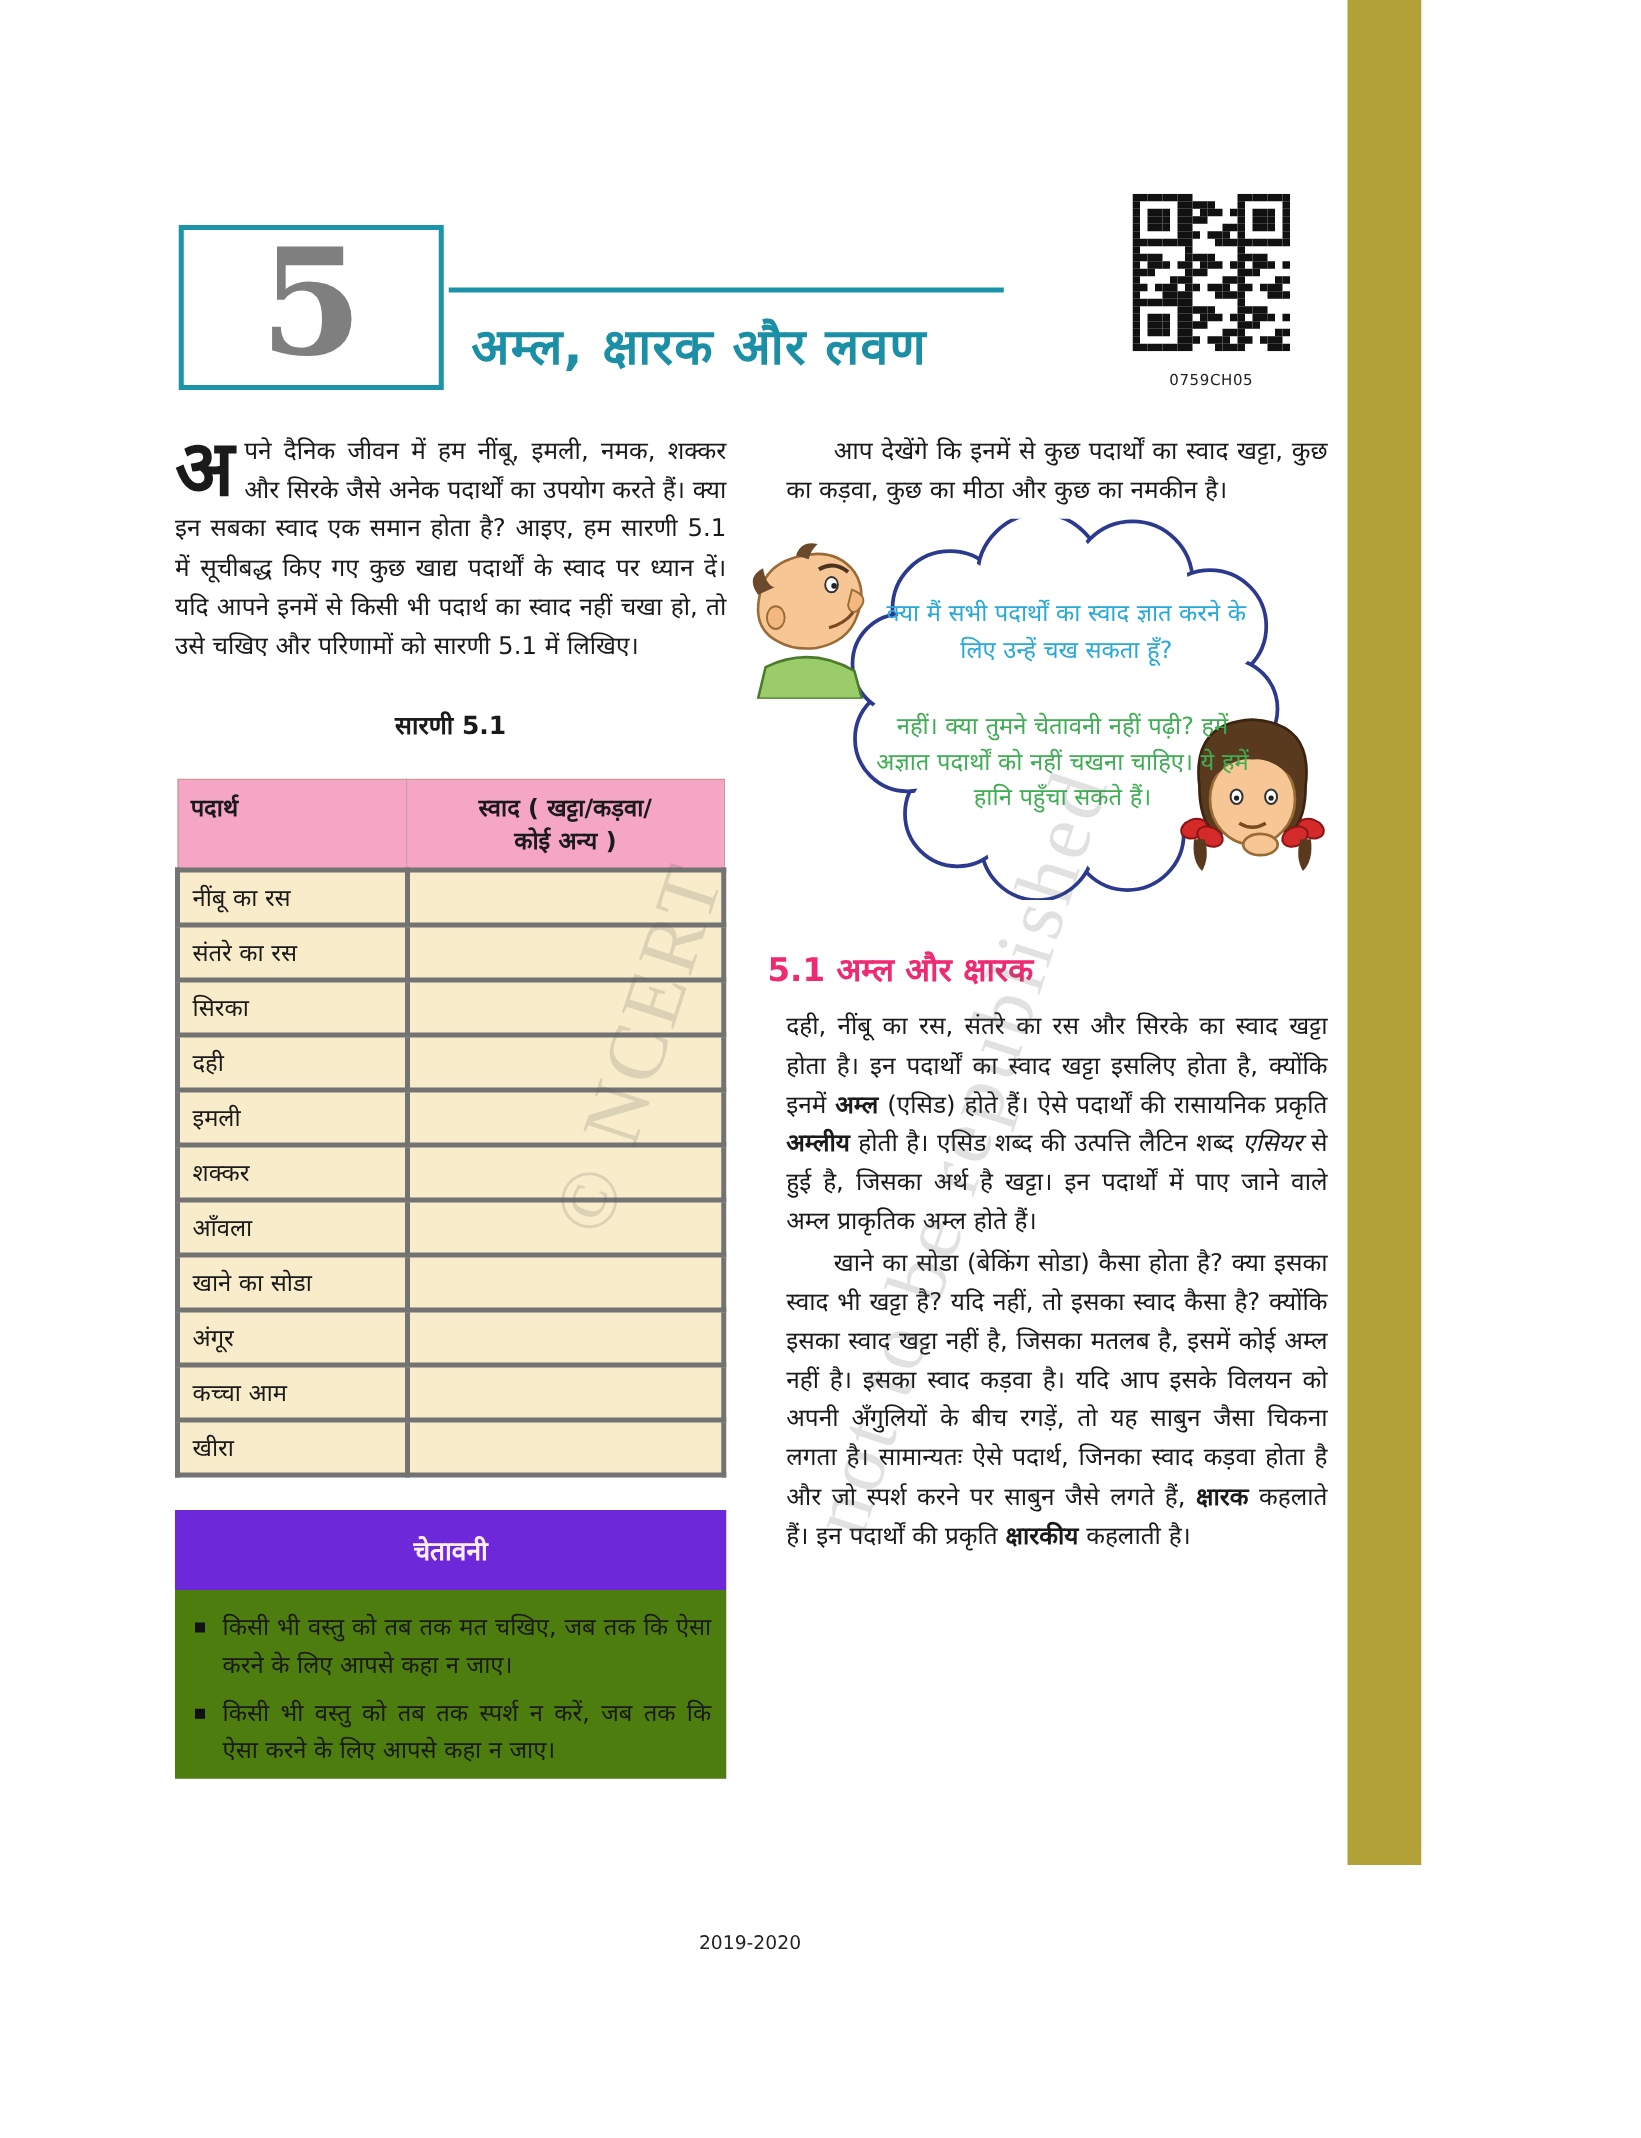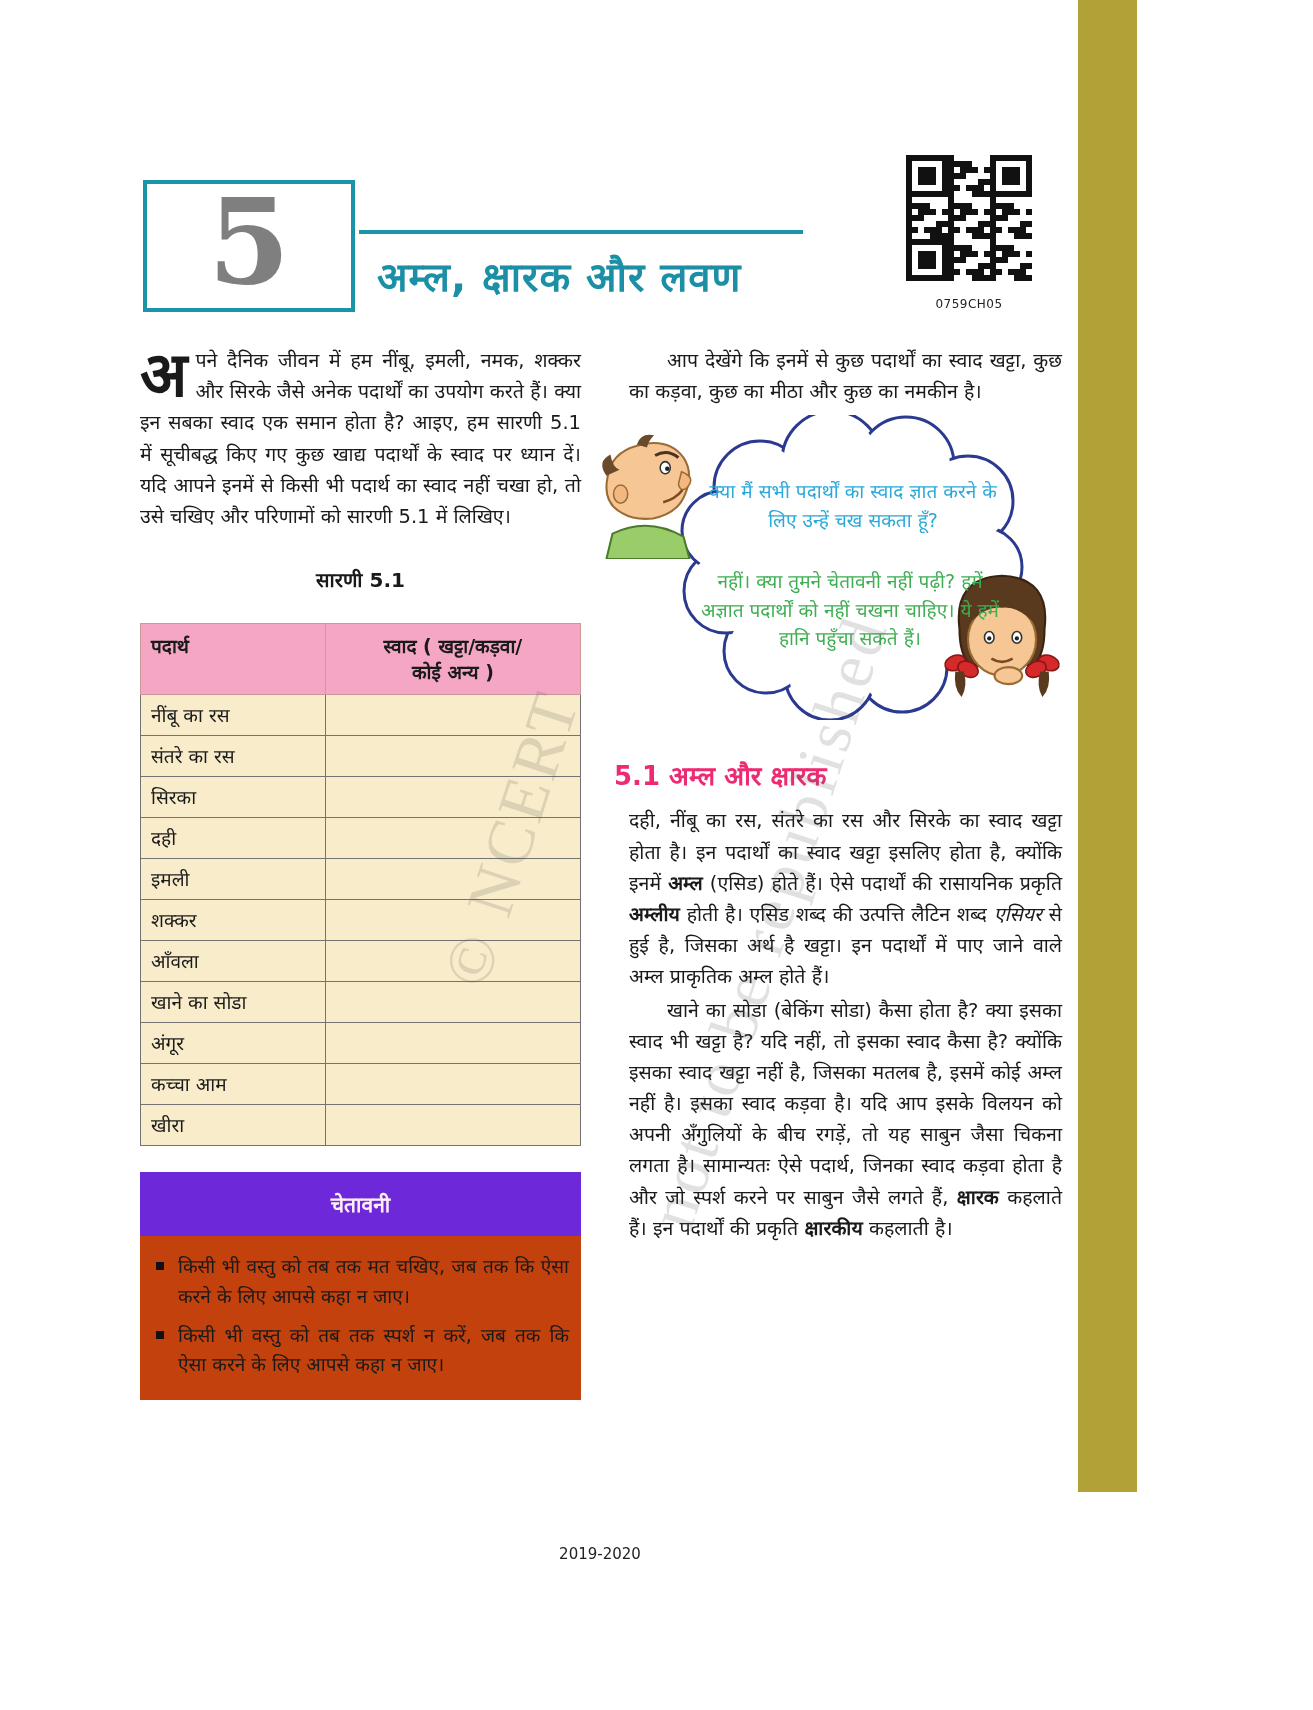"नींबू का रस" table.foods td { border: 1px solid #737373 -> 4px solid #737373 }
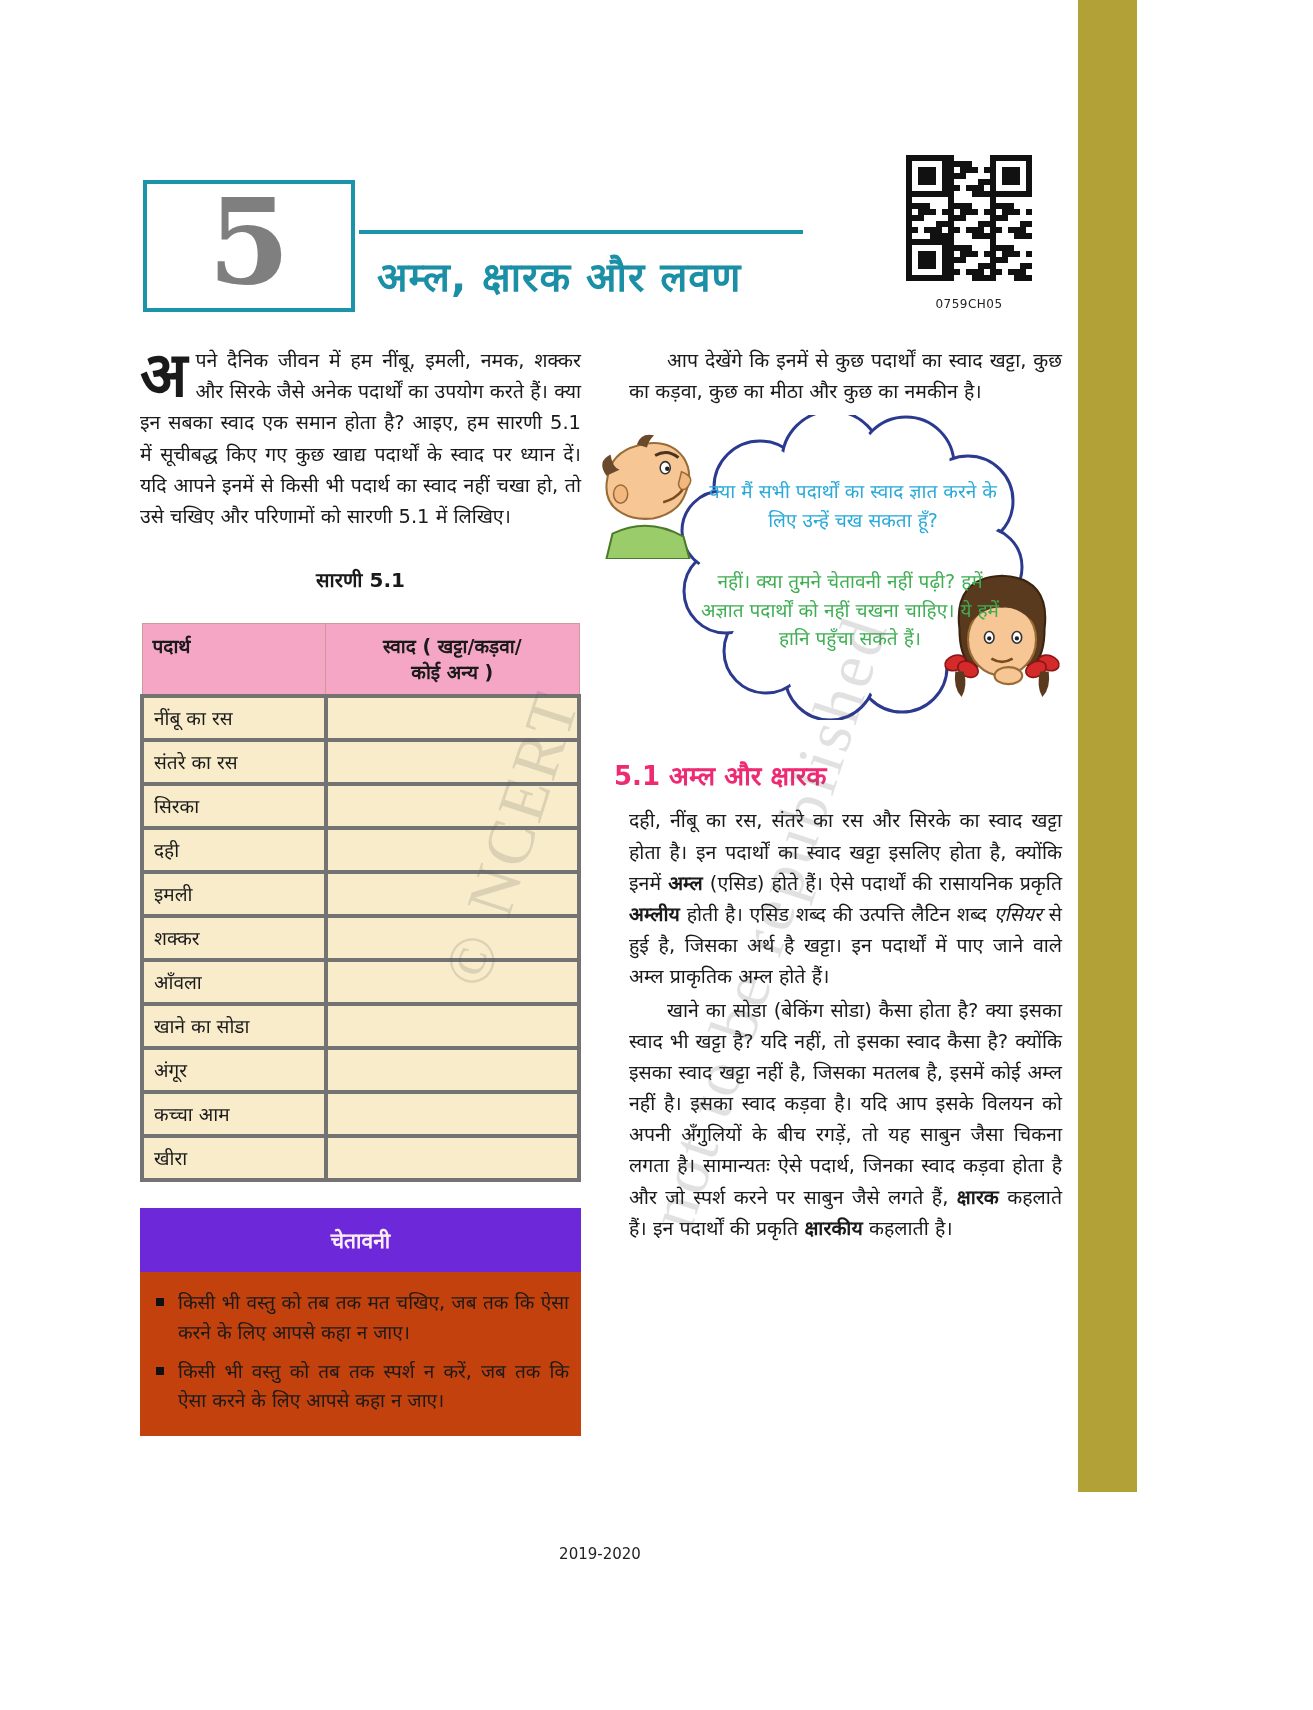"किसी भी वस्तु को तब" .warning-body { background: #c2410c -> #4d7c0f; padding: 16px 12px 20px 8px -> 16px 12px 7px 8px }
